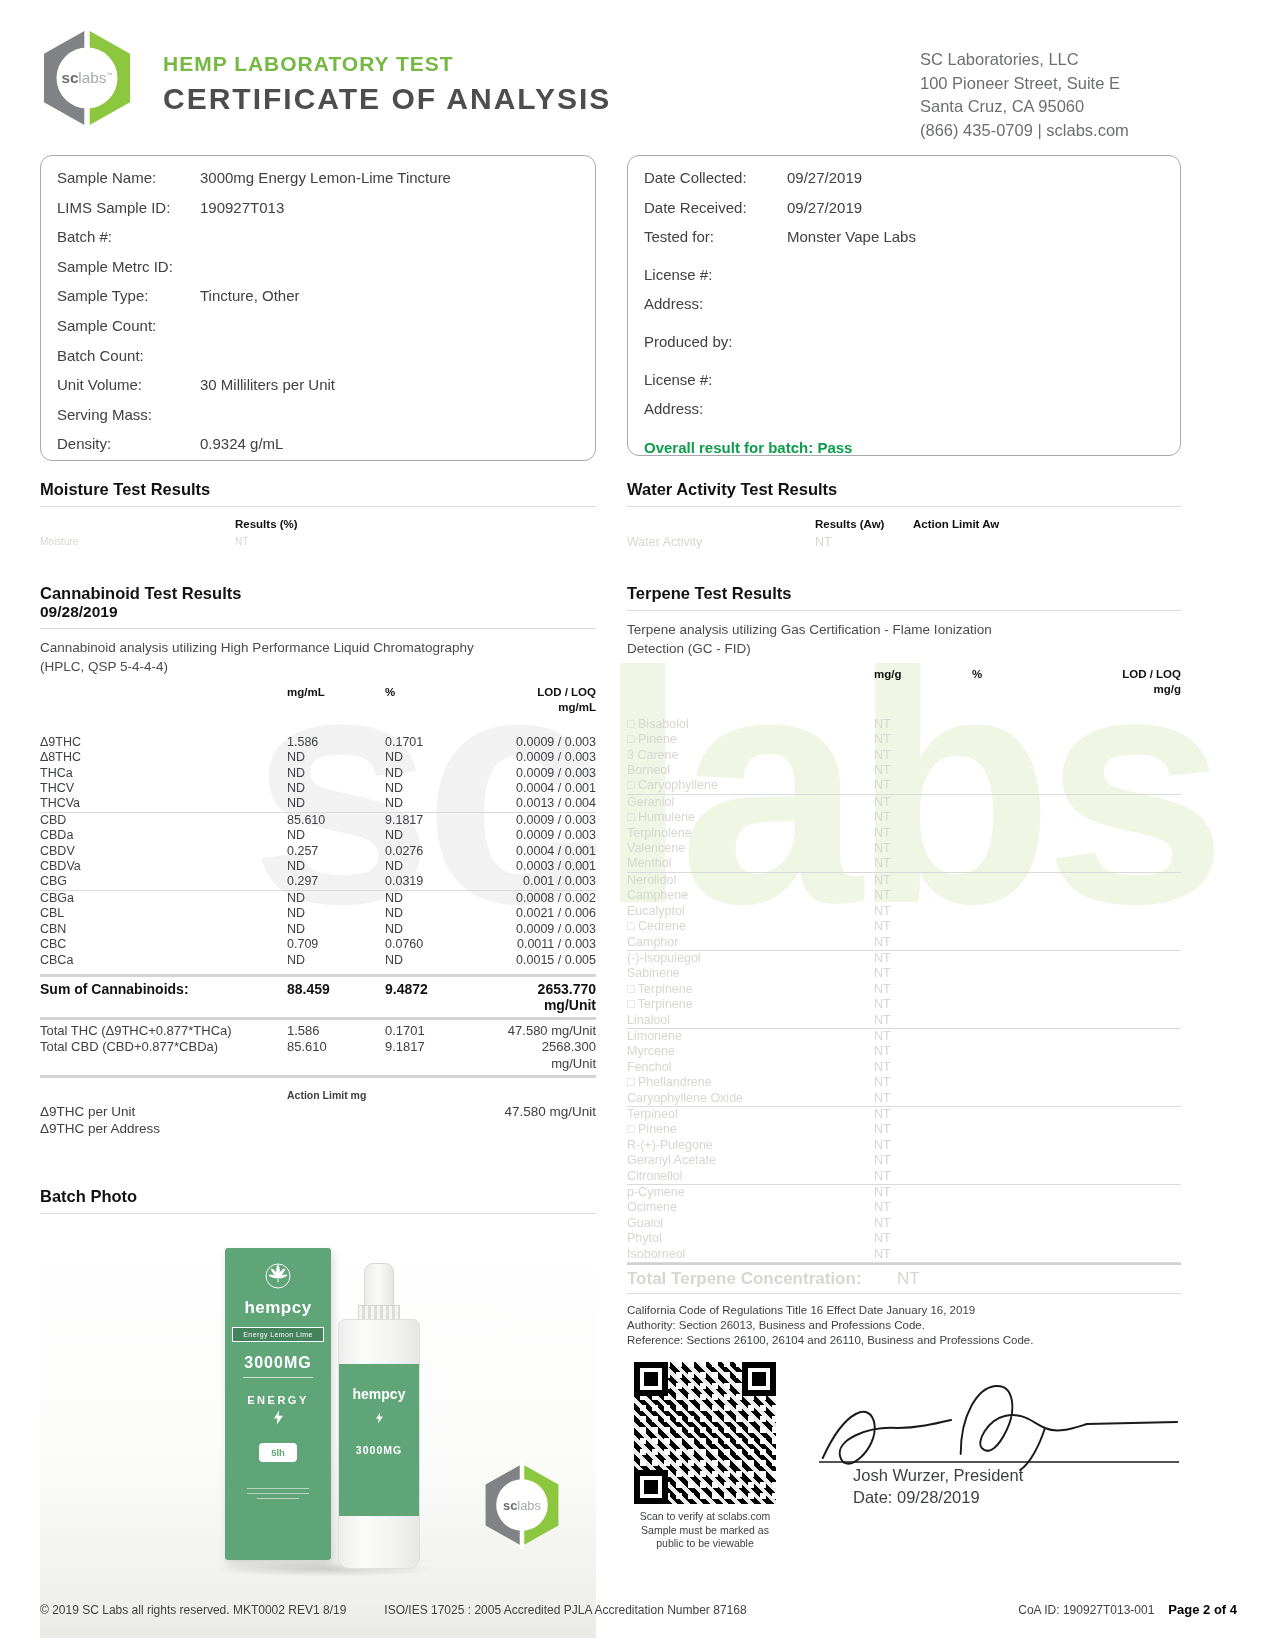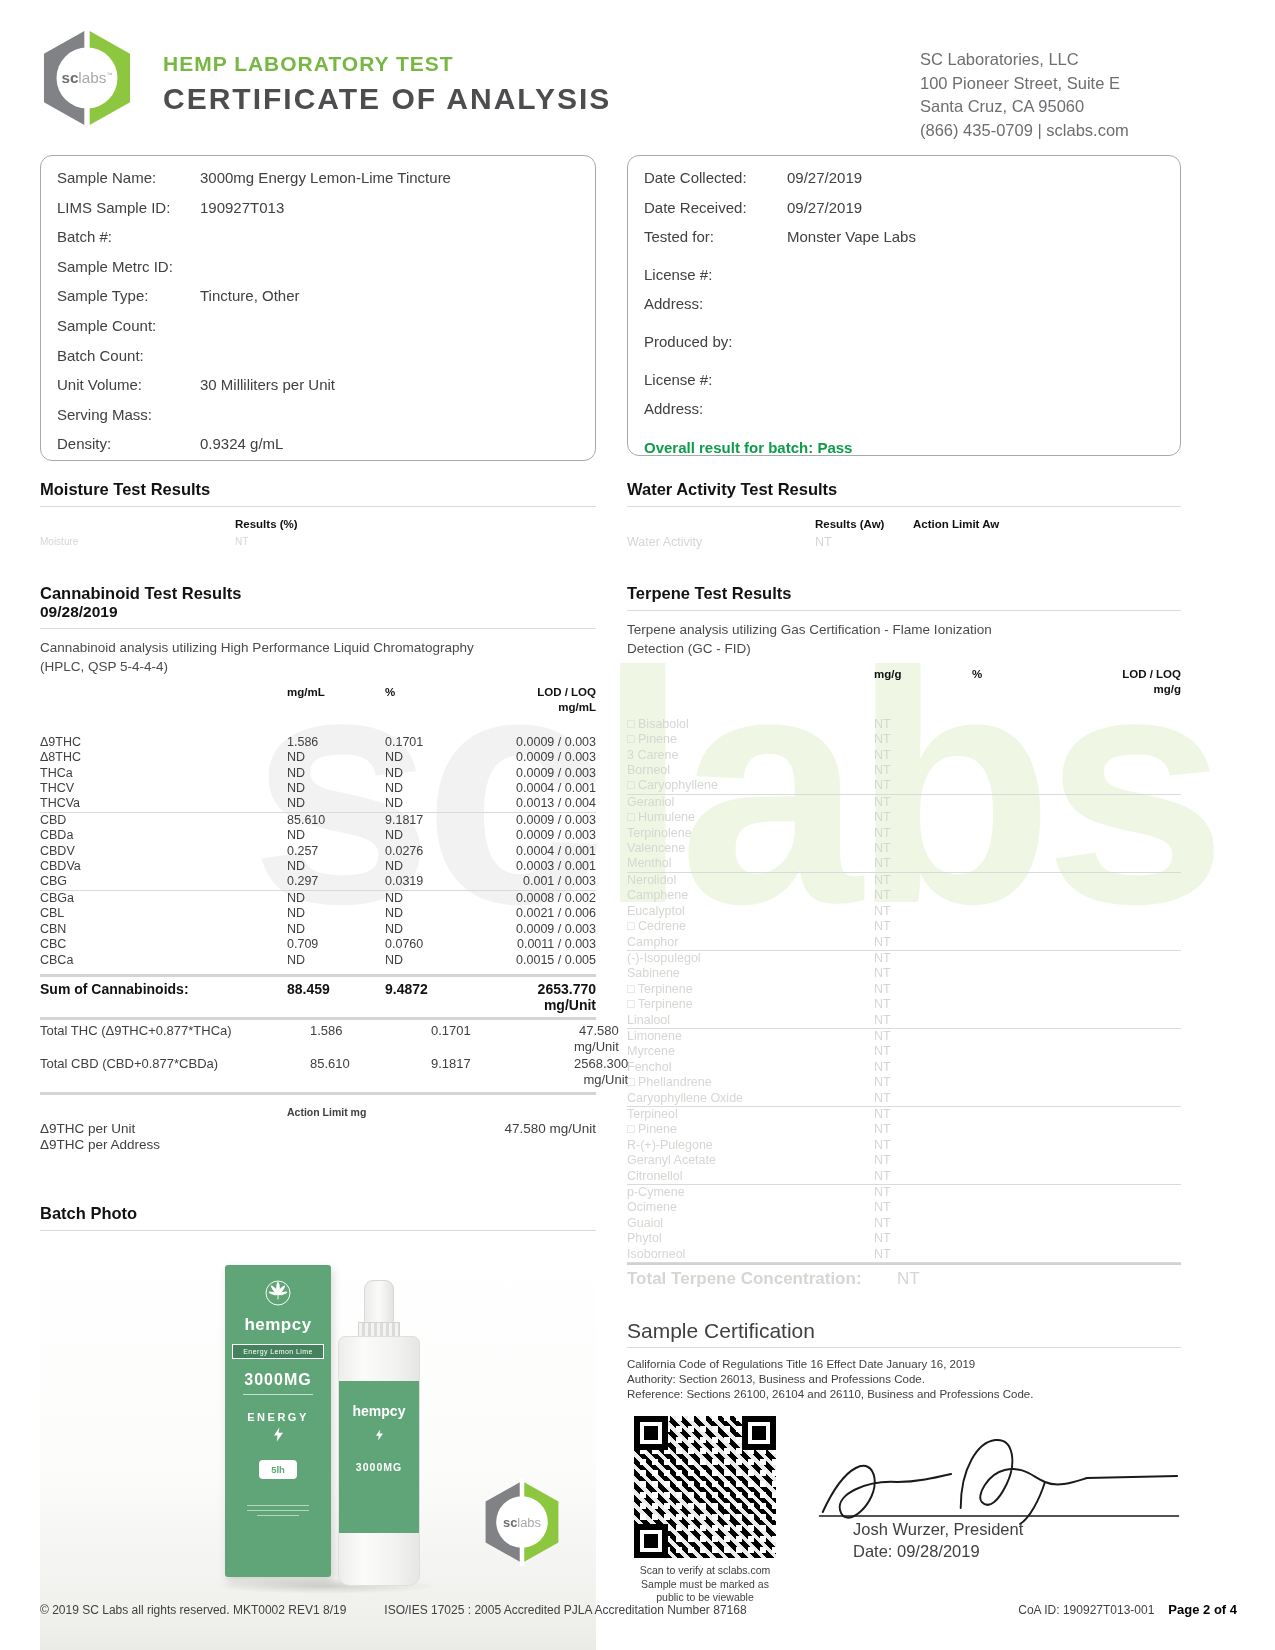"Total THC (Δ9THC+0.877*THCa)" .totrow { gap: 23px -> none }
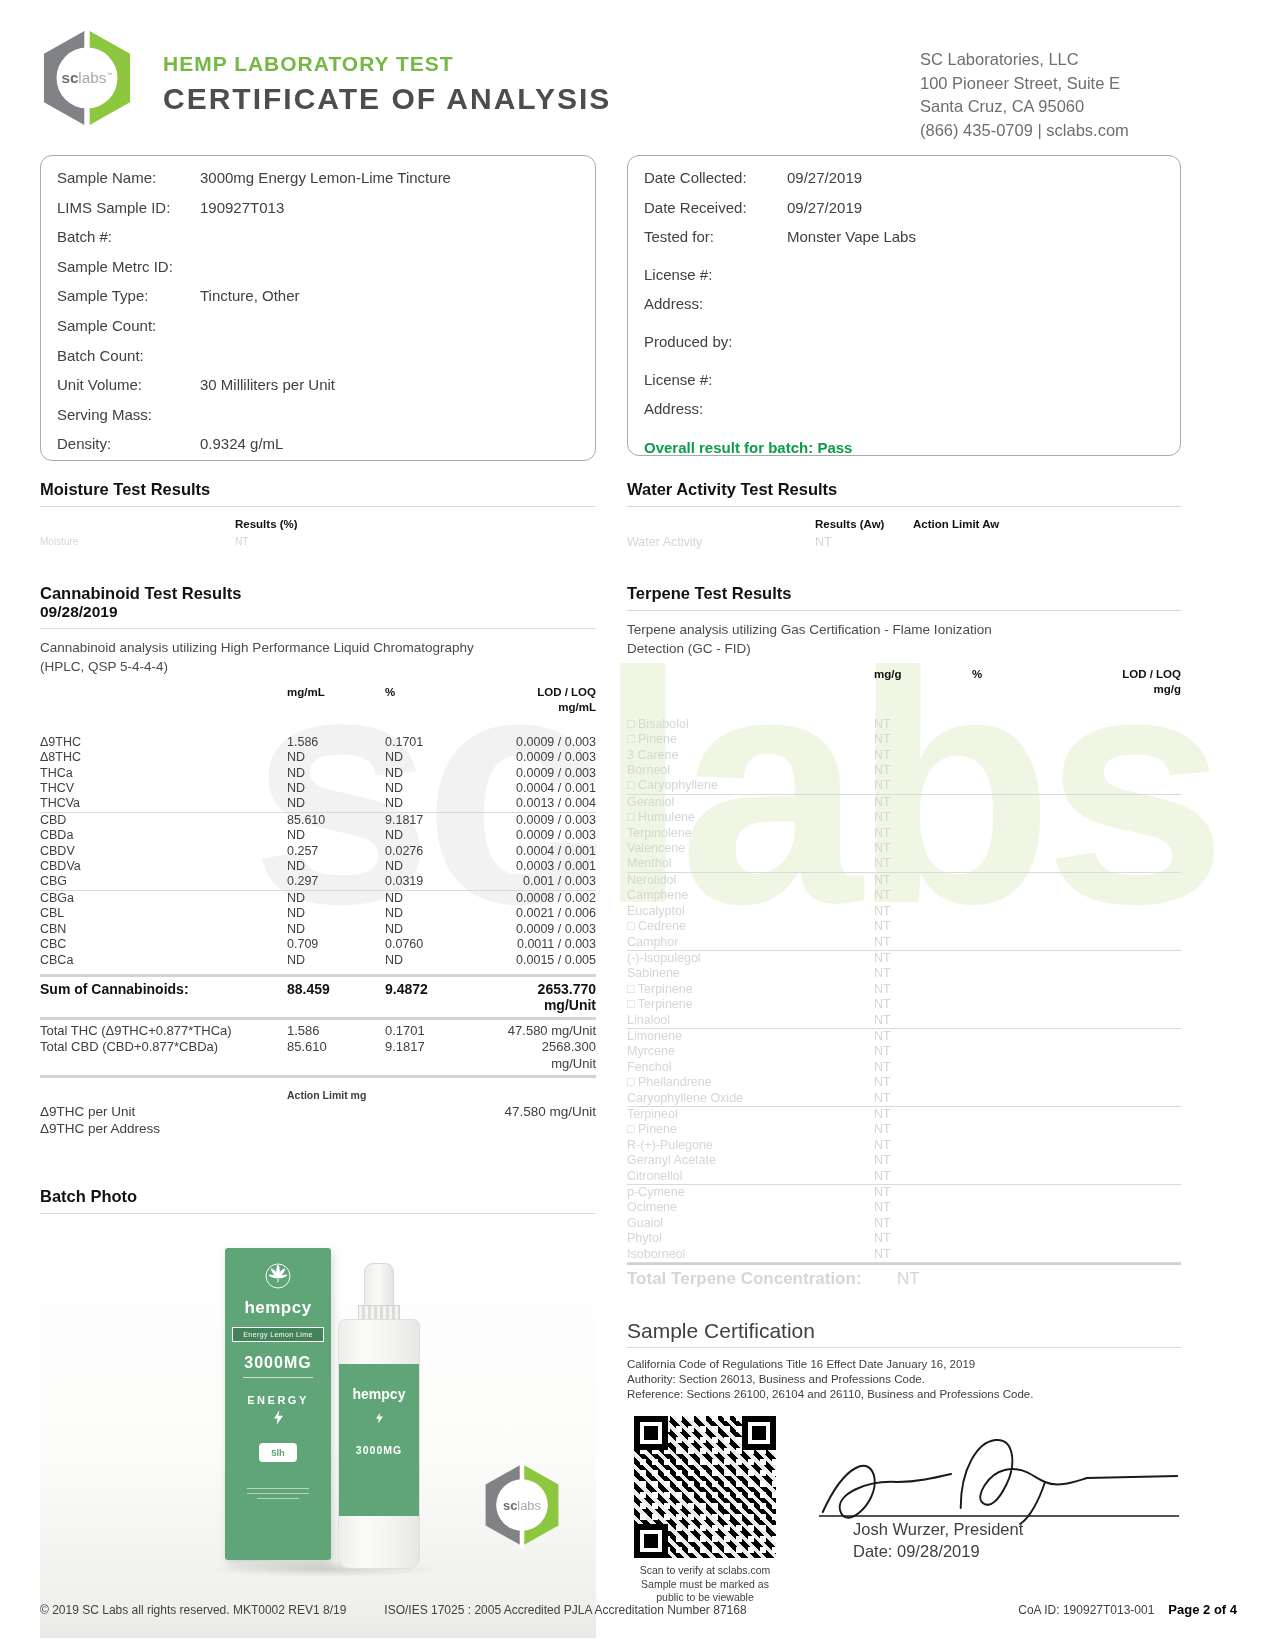"Sample Certification" div.cert-h { html: <div>Sample Certification</div> -> none }
